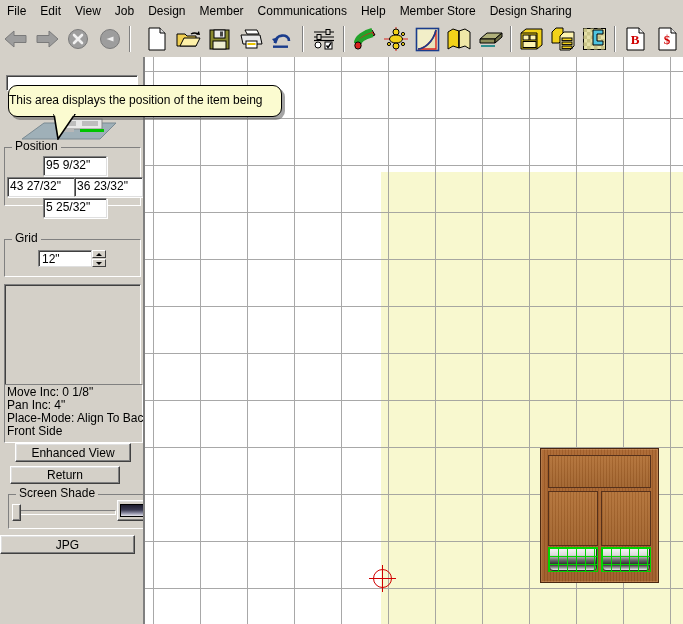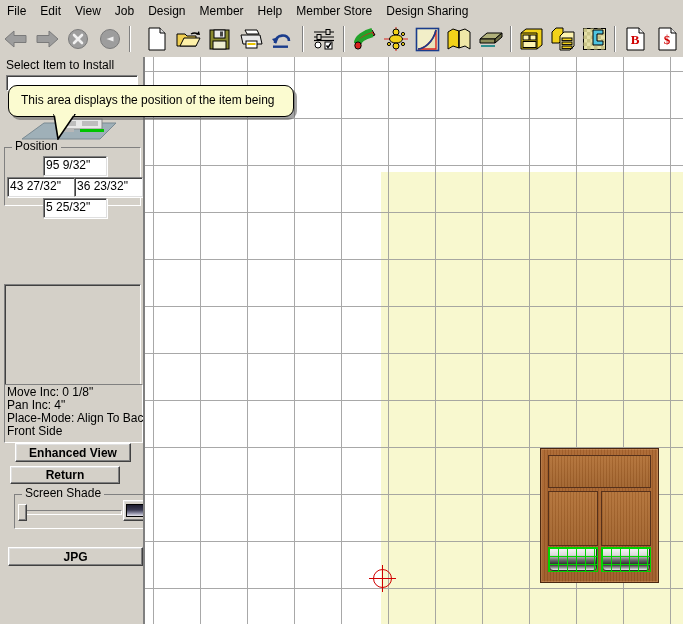"Communications" div.menu-item { html: none -> <div>Communications</div> }
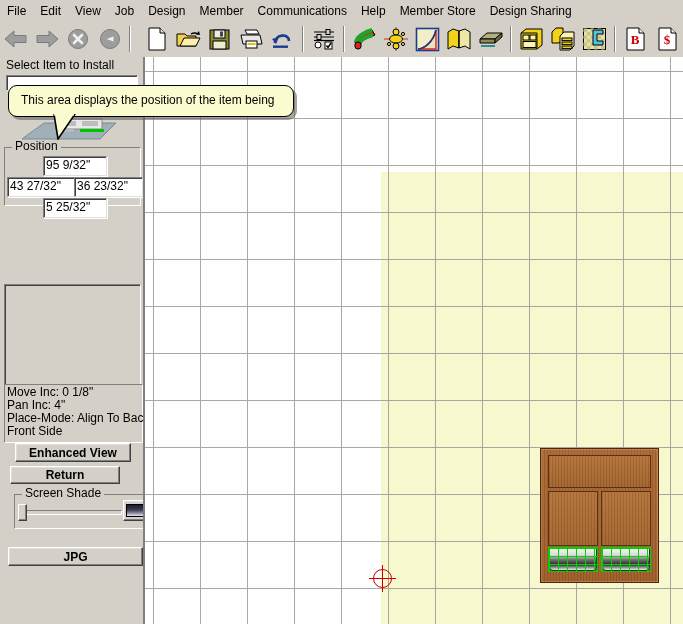"Select Item to Install" div.panel-label { html: <div>Select Item to Install</div> -> none }
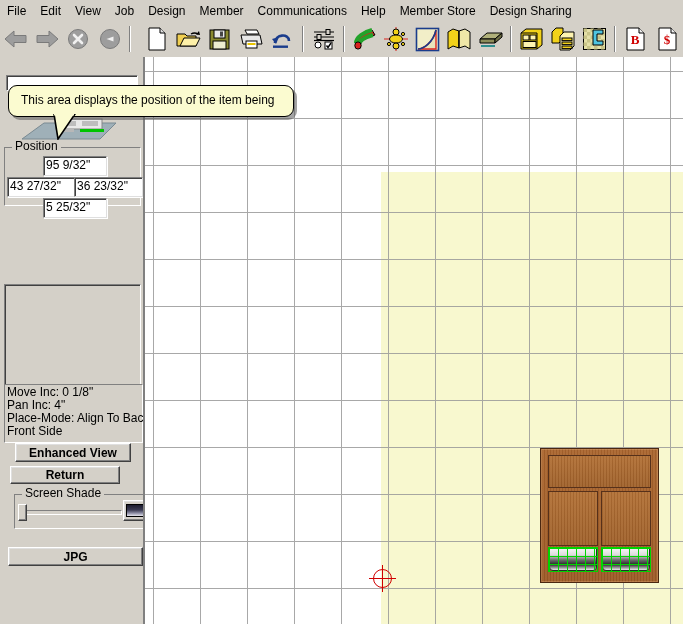"This area displays the position" .tooltip { padding: 7px 10px 8px 12px -> 7px 10px 8px 0 }
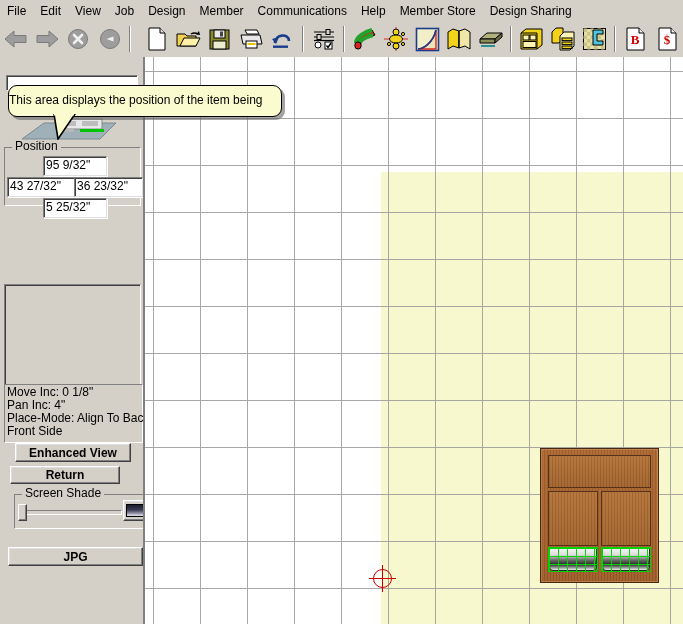"Grid" div.groupbox { html: none -> <div> <div>Grid</div> <div> <div>12"</div> <div> <div> <i></i> </div> <div> <i></i> </div> </div> </div> </div> }
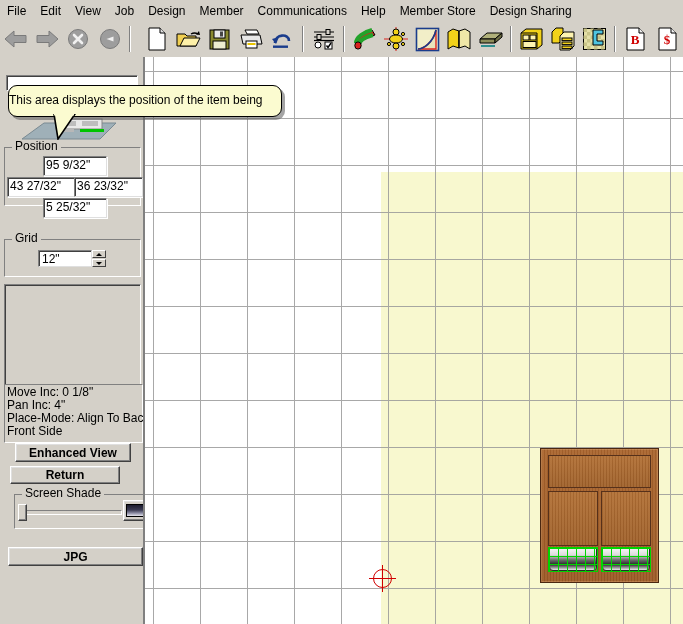"Enhanced View" .btn95 { font-weight: bold -> none }
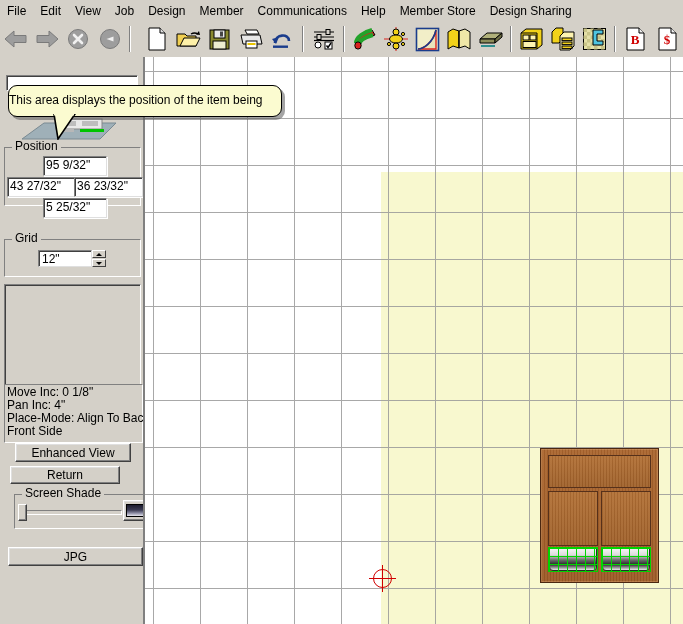"Screen Shade" div.groupbox { left: 14px -> 8px }
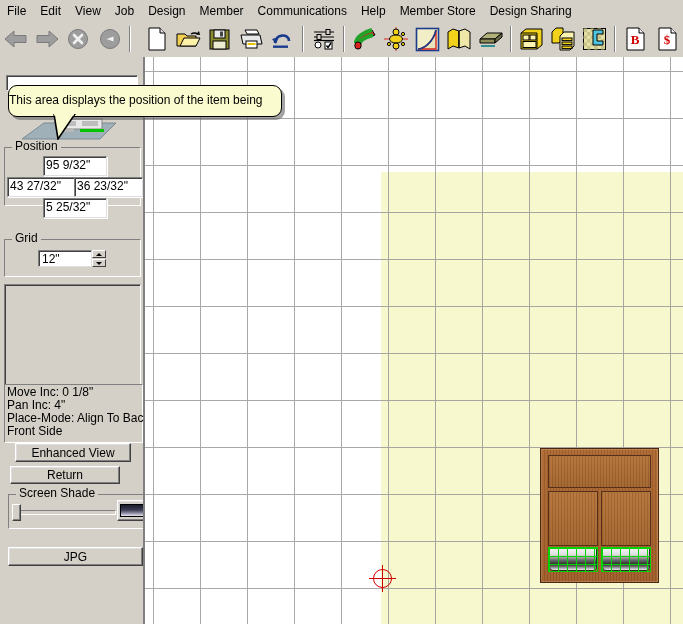"JPG" div.btn95 { left: 8px -> 0; margin-top: 12px -> none }
